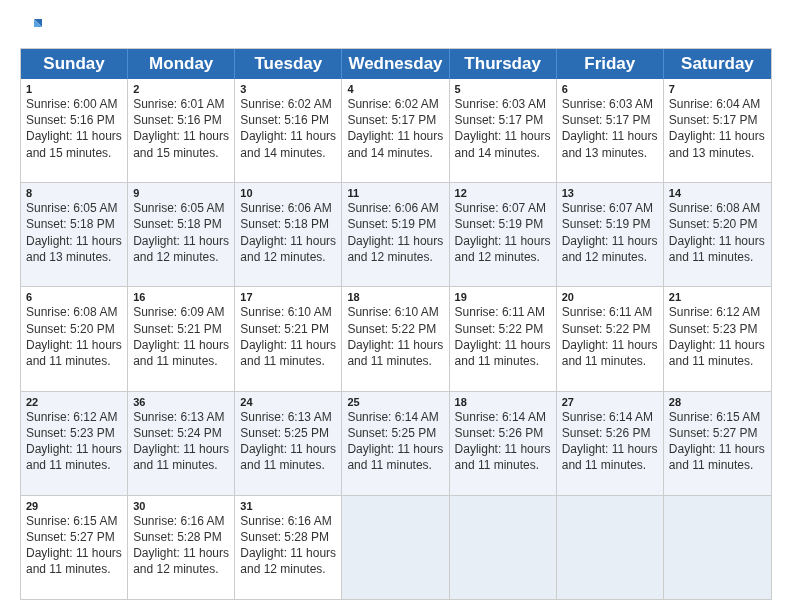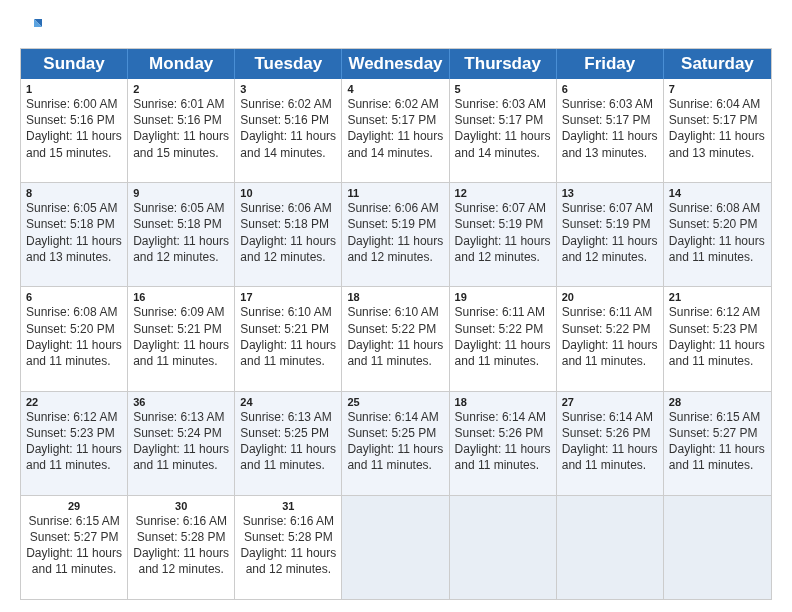"29" .cal-row:last-child { text-align: center -> none }
